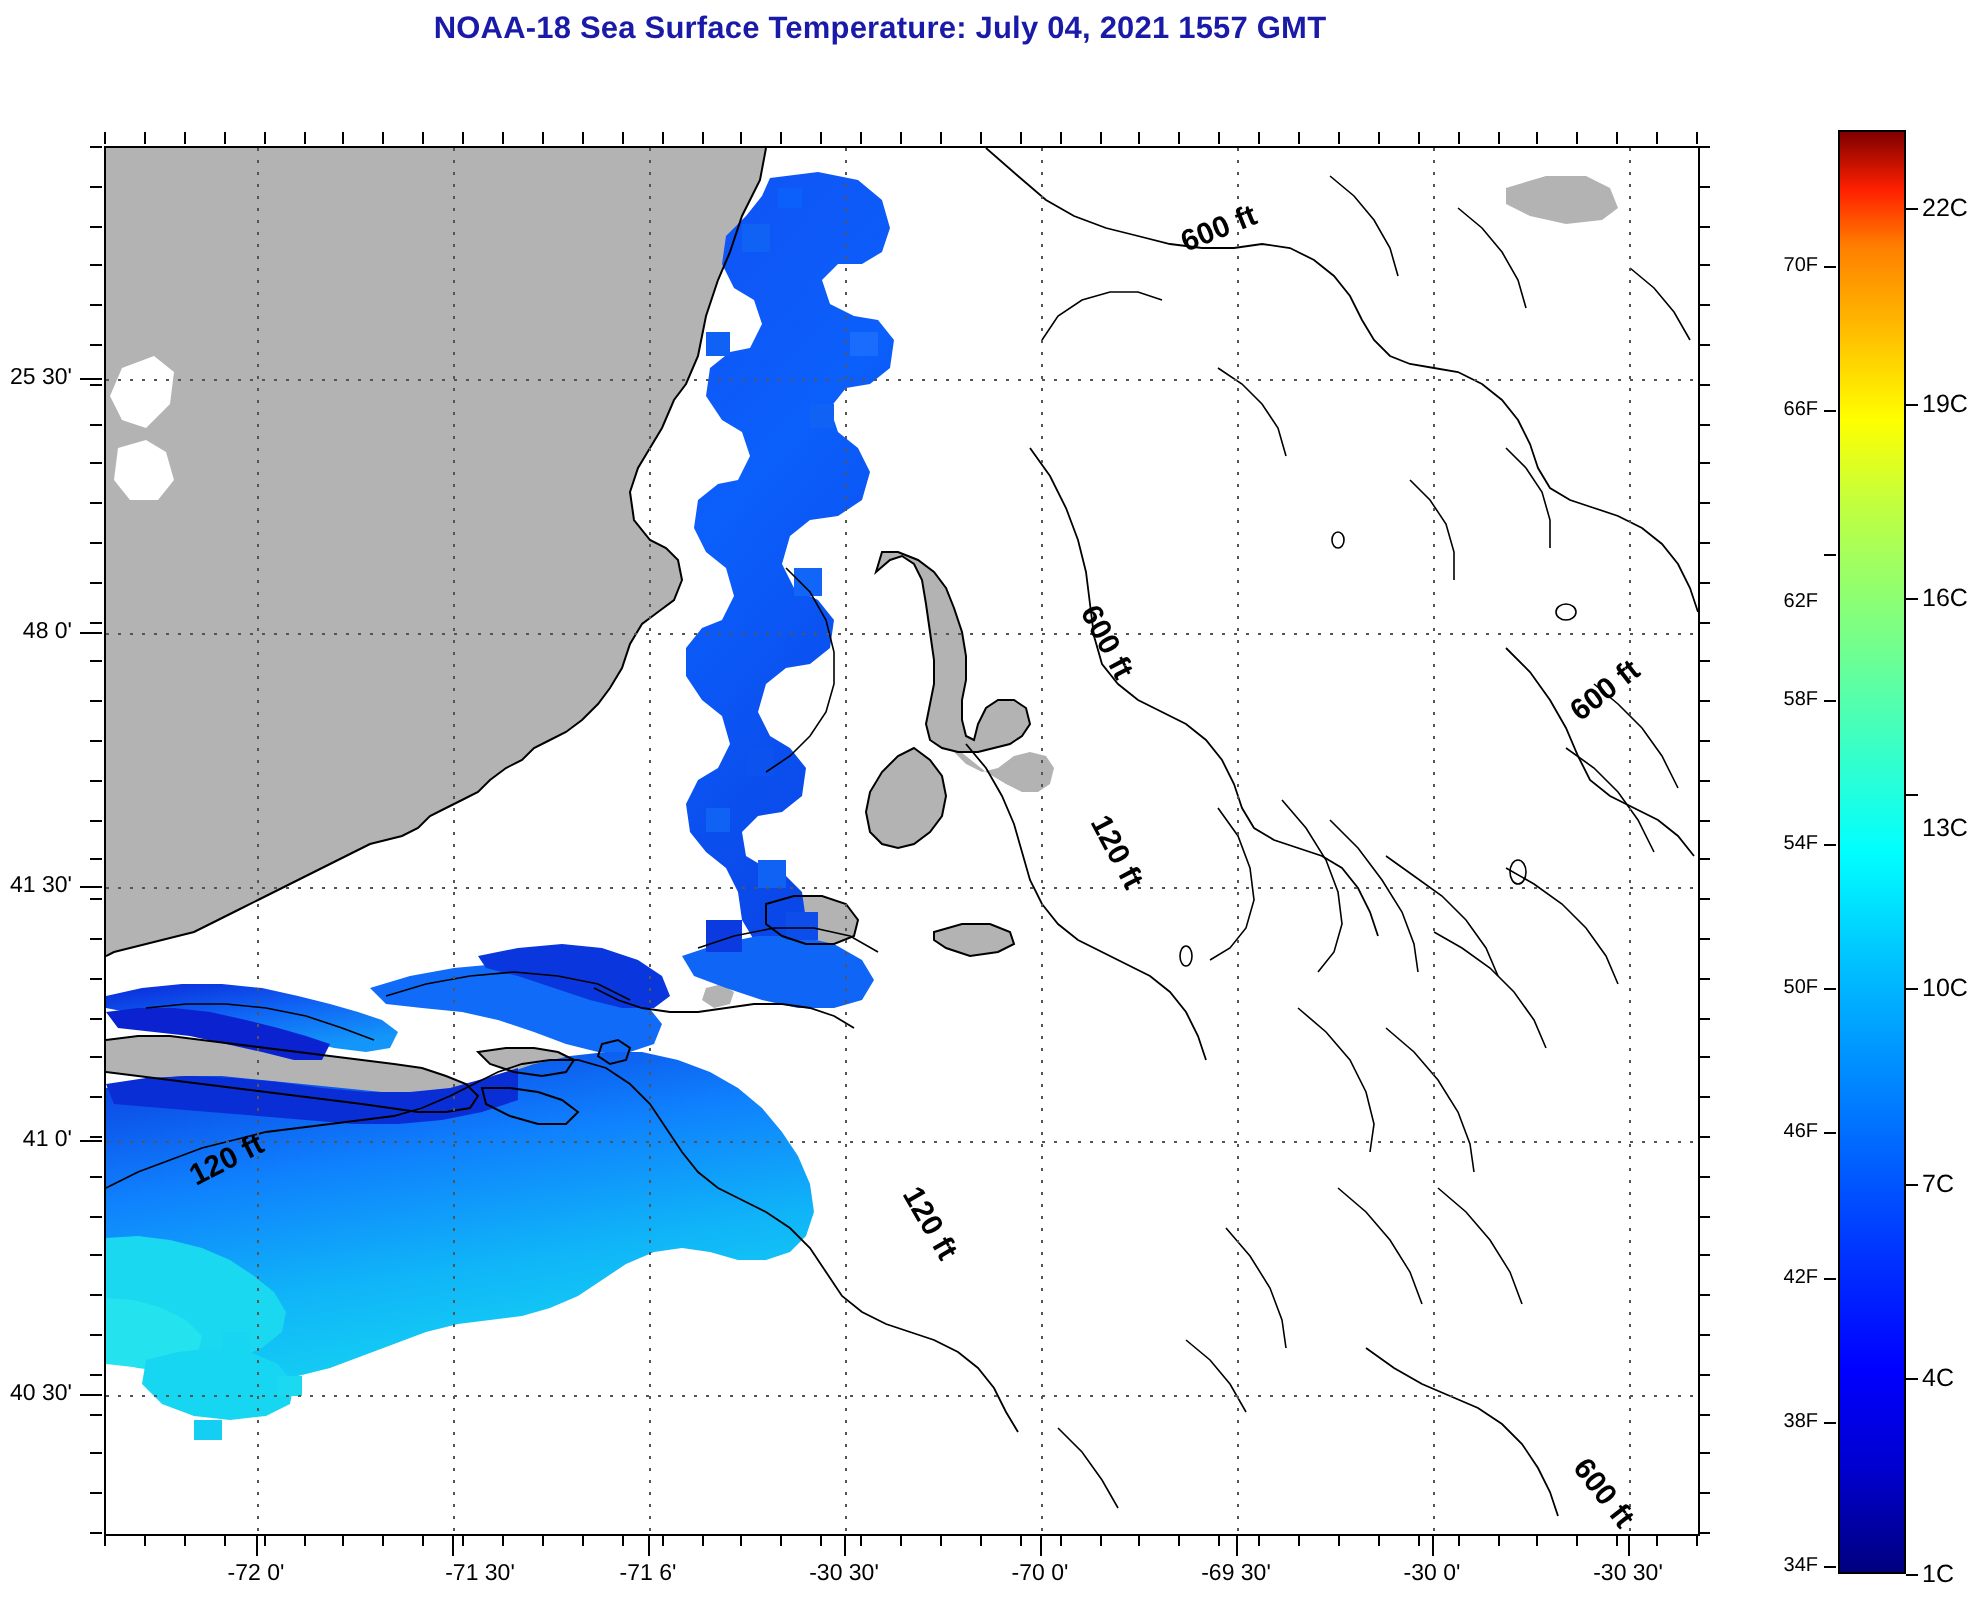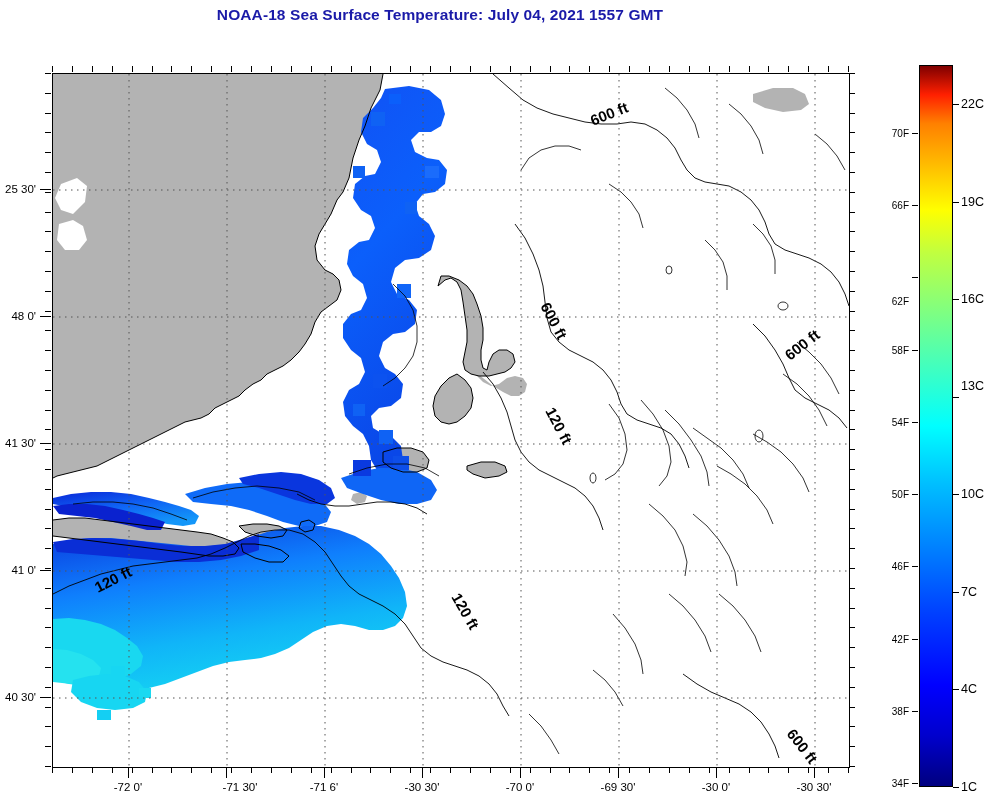"13C" div.cb-lab-c { top: 386px -> 414px }
